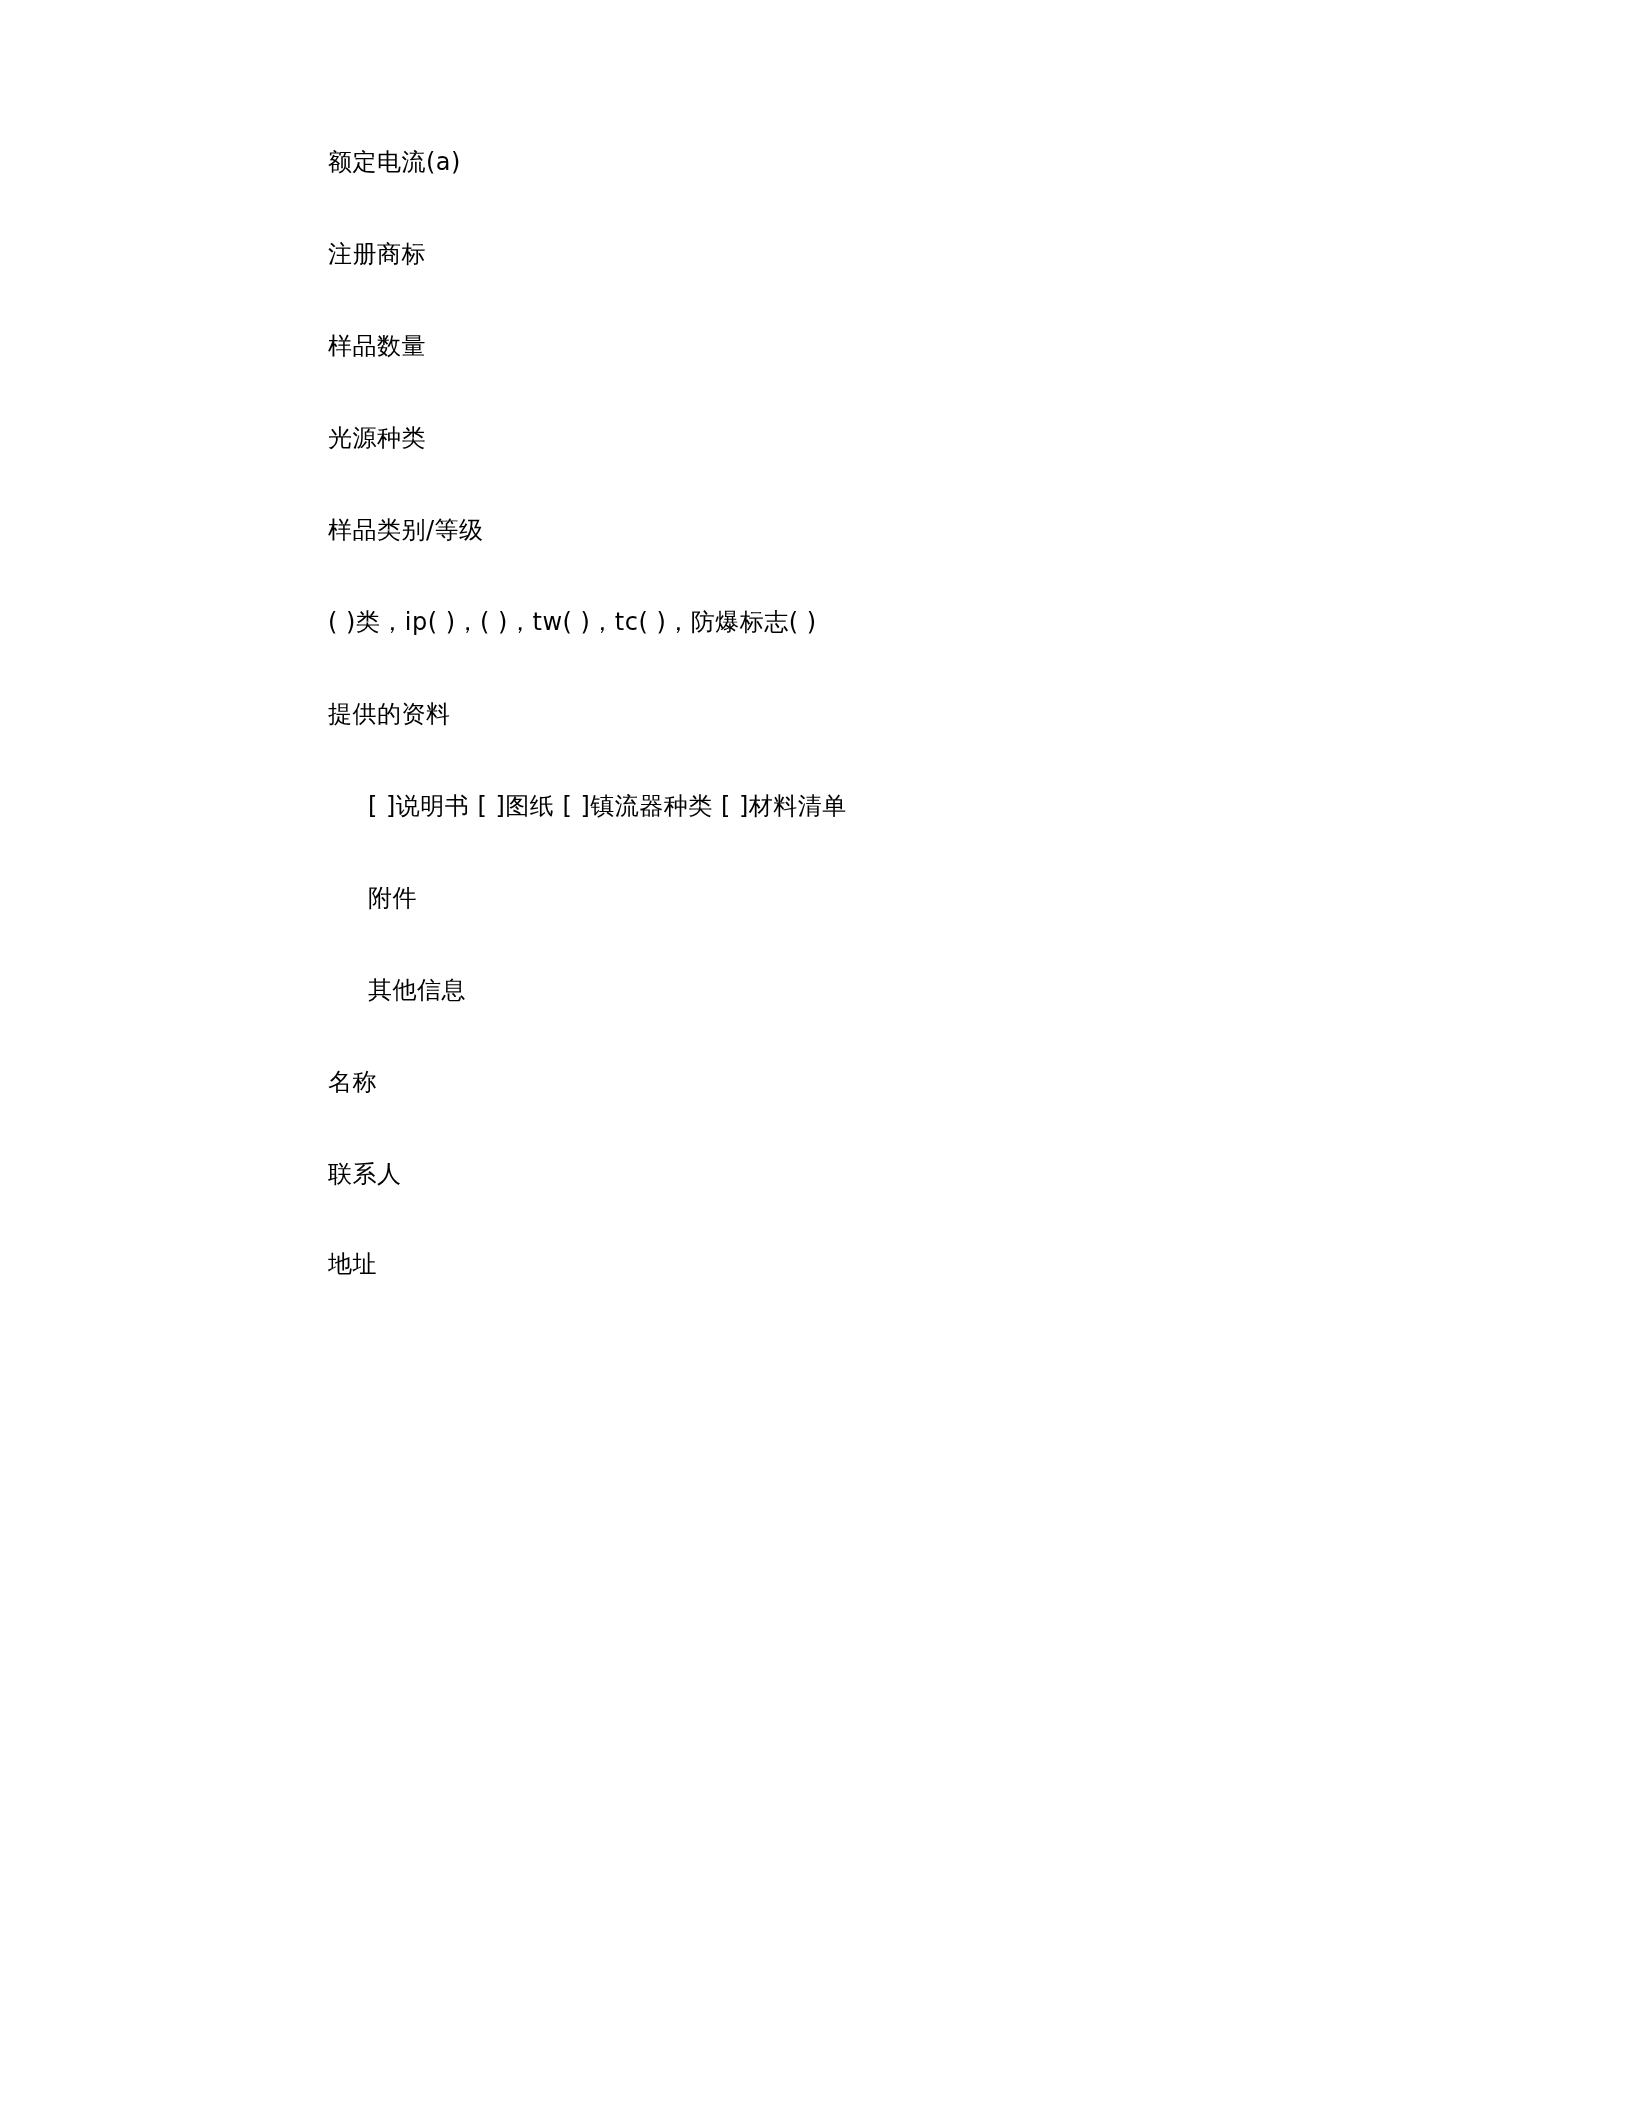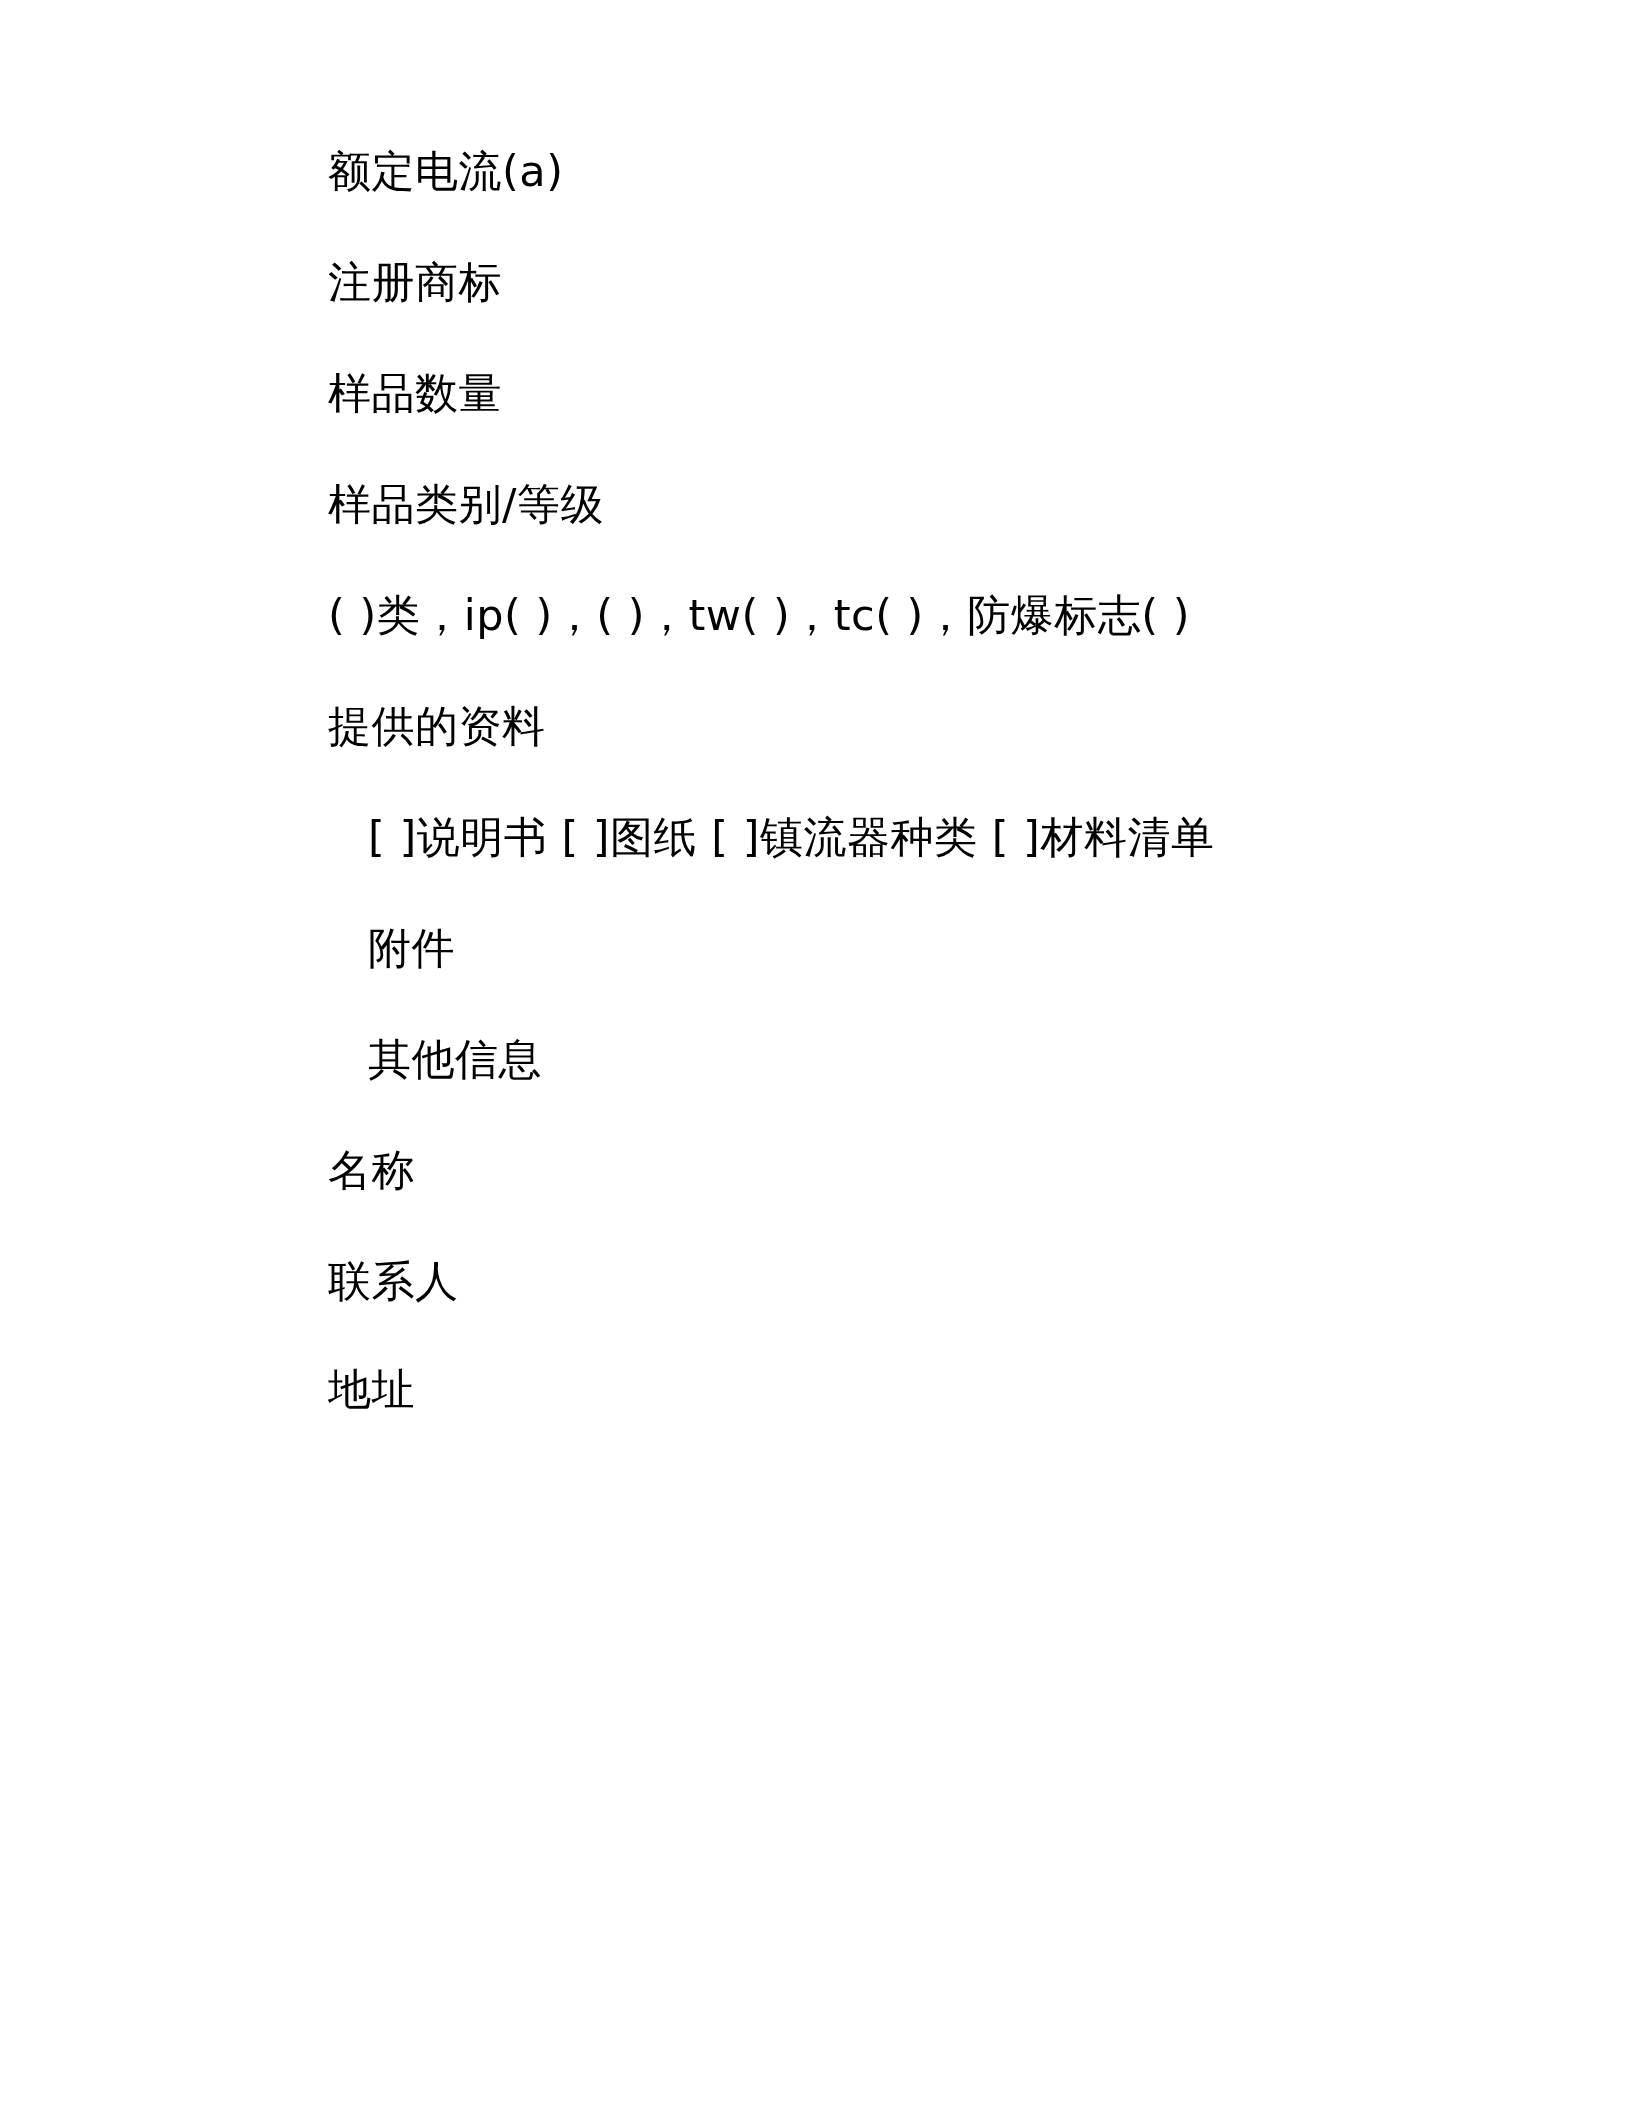"额定电流(a)" .line { font-size: 43px -> 24px }
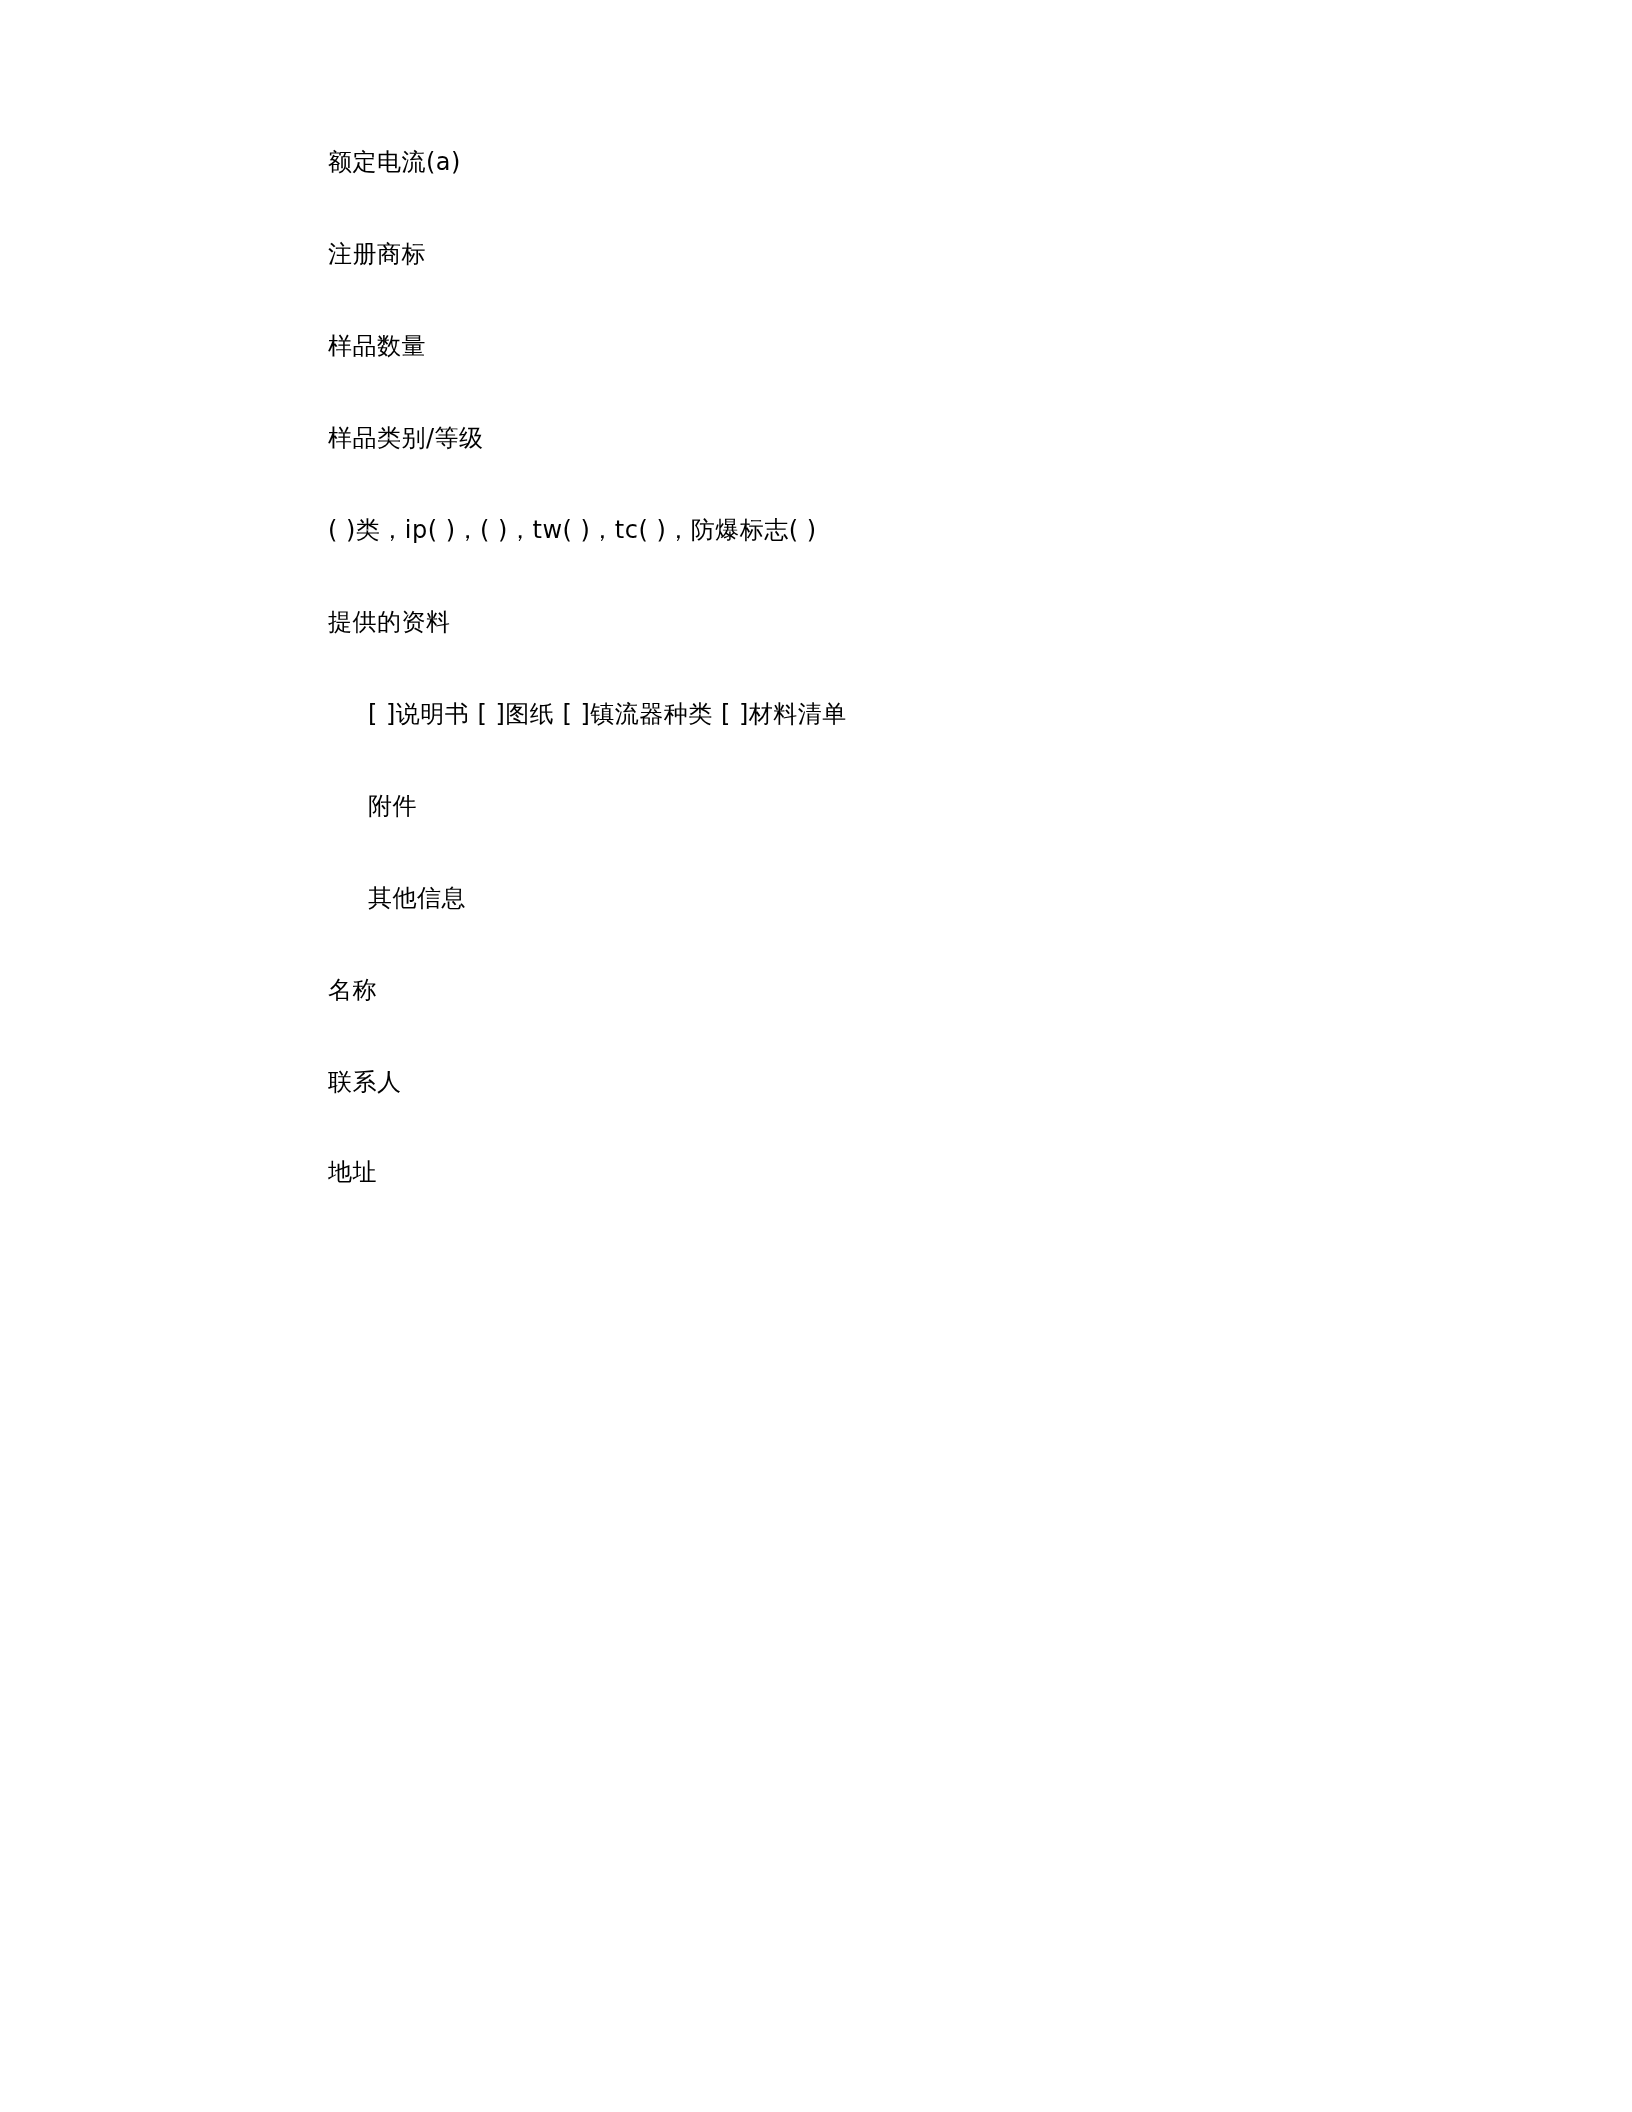"光源种类" p.line { html: none -> <p>光源种类</p> }
